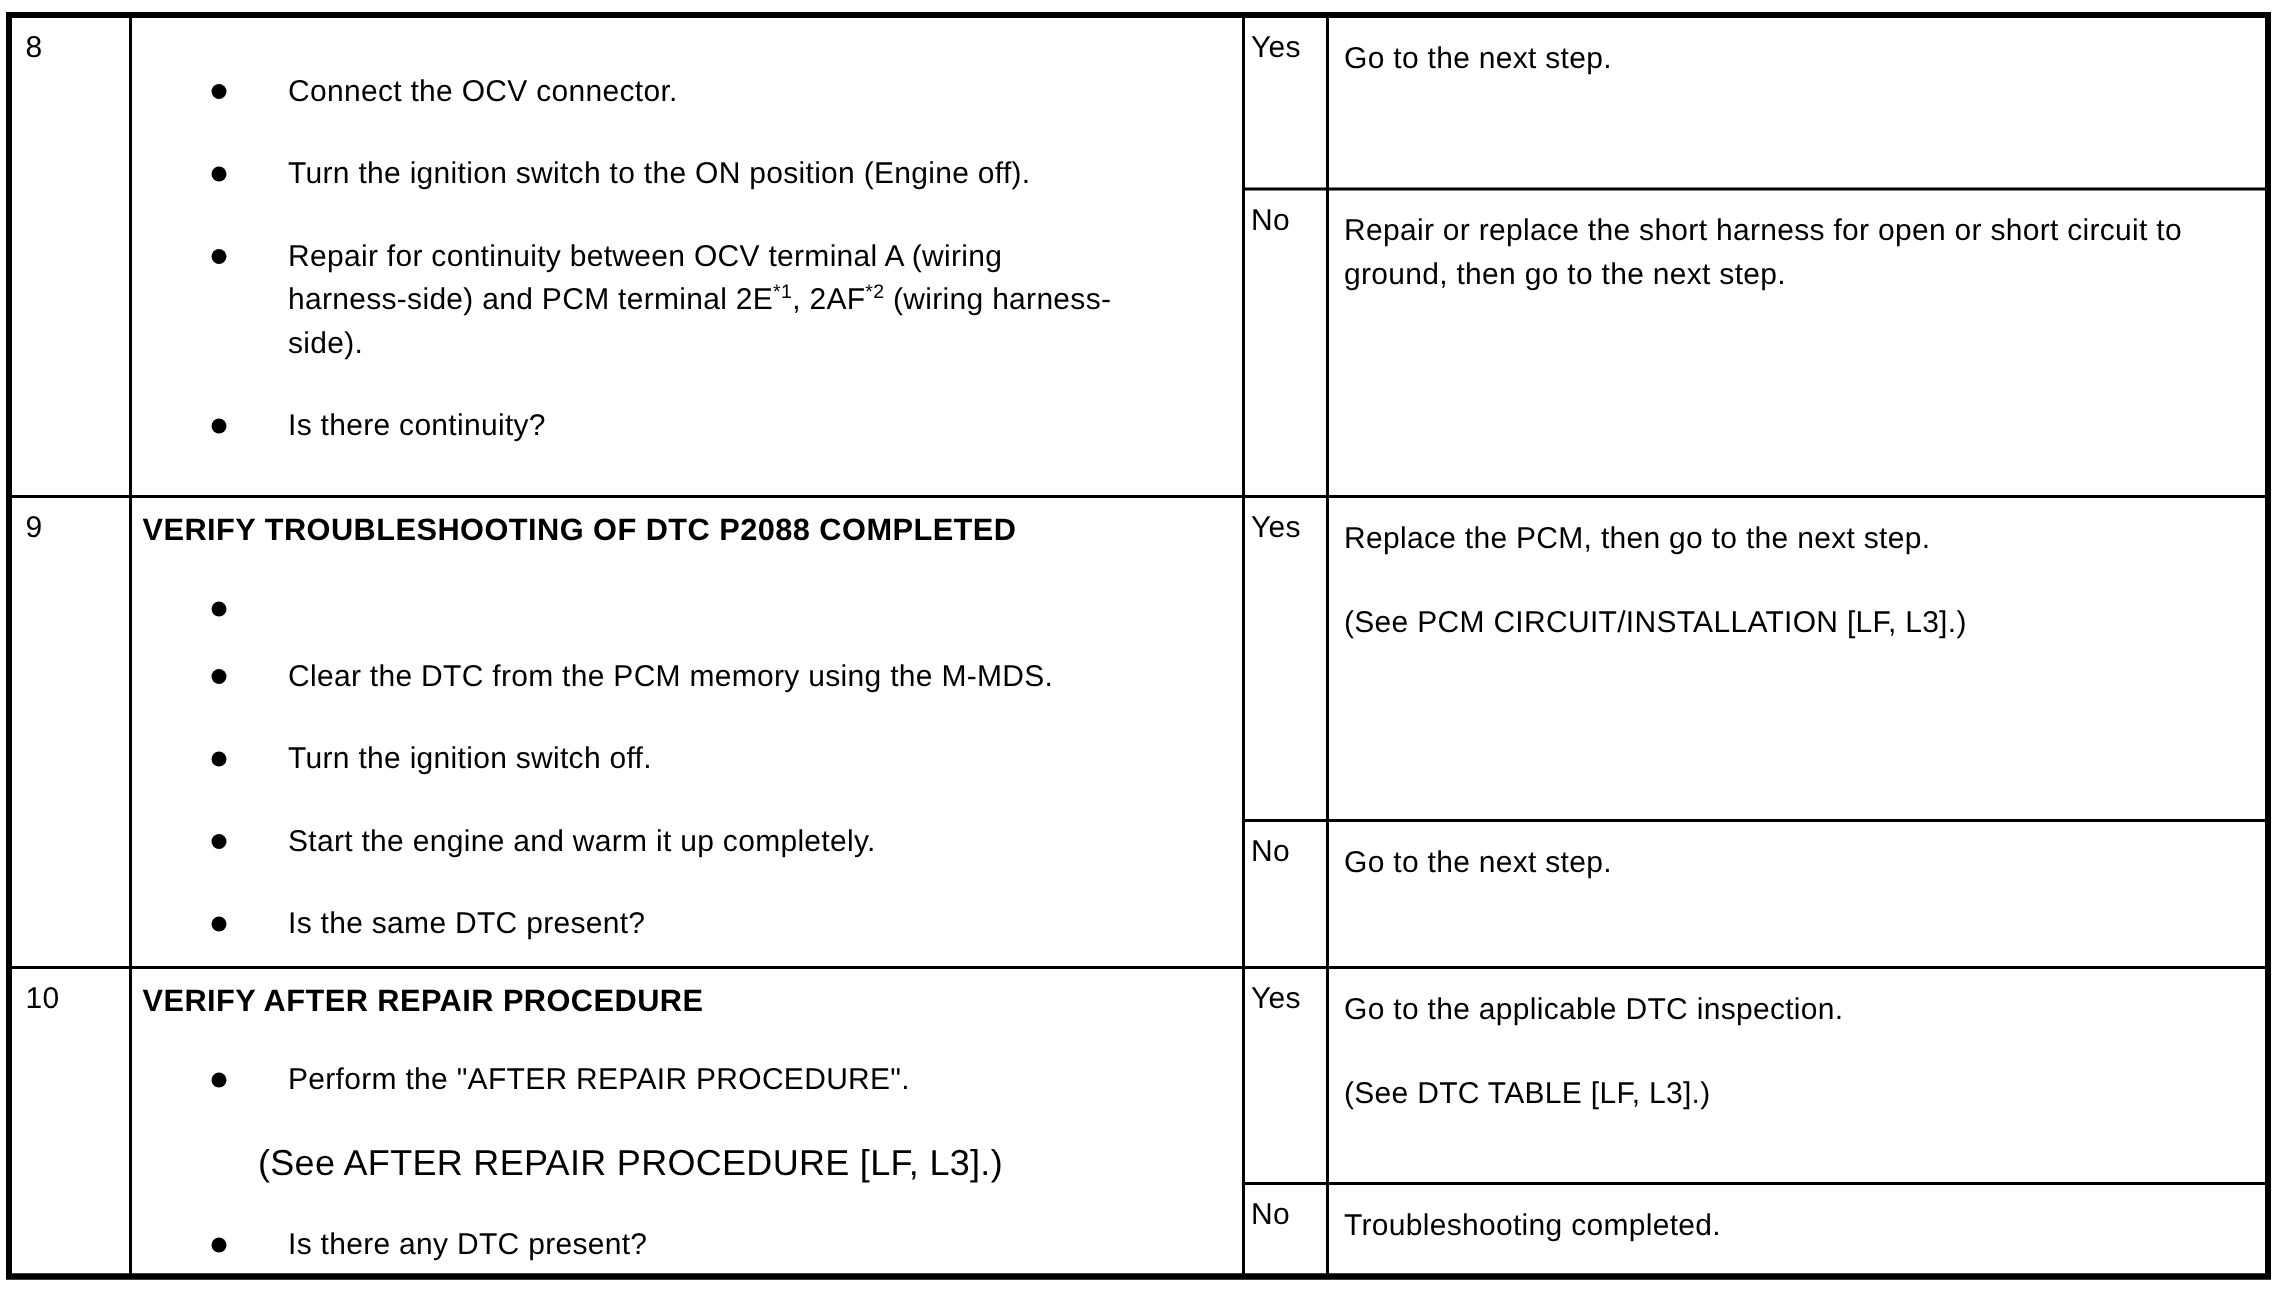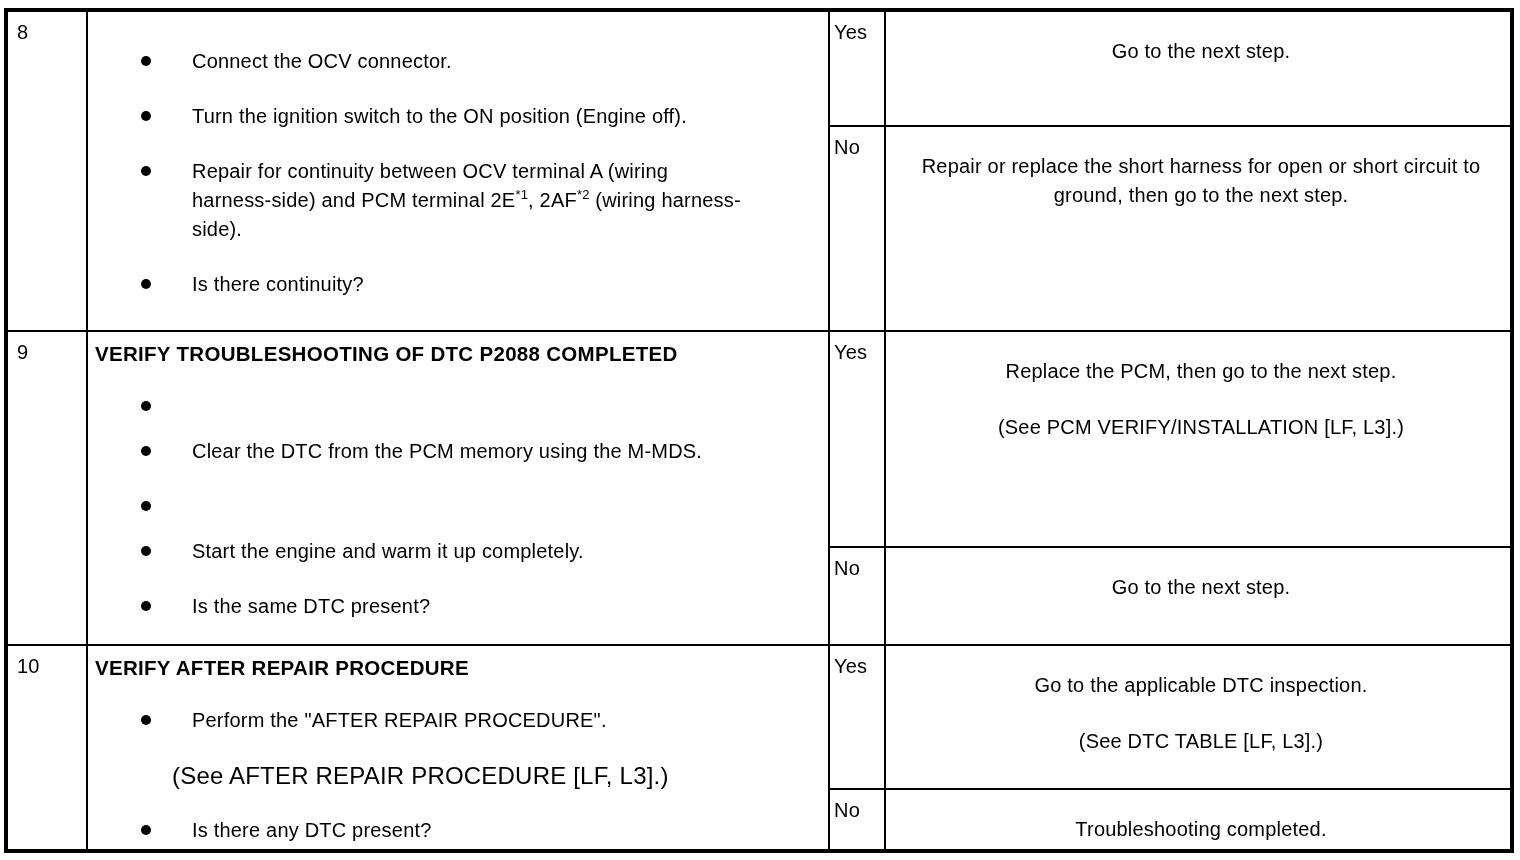"Go to the next step." .result p { margin: 16px -> 4px; text-align: center -> none }
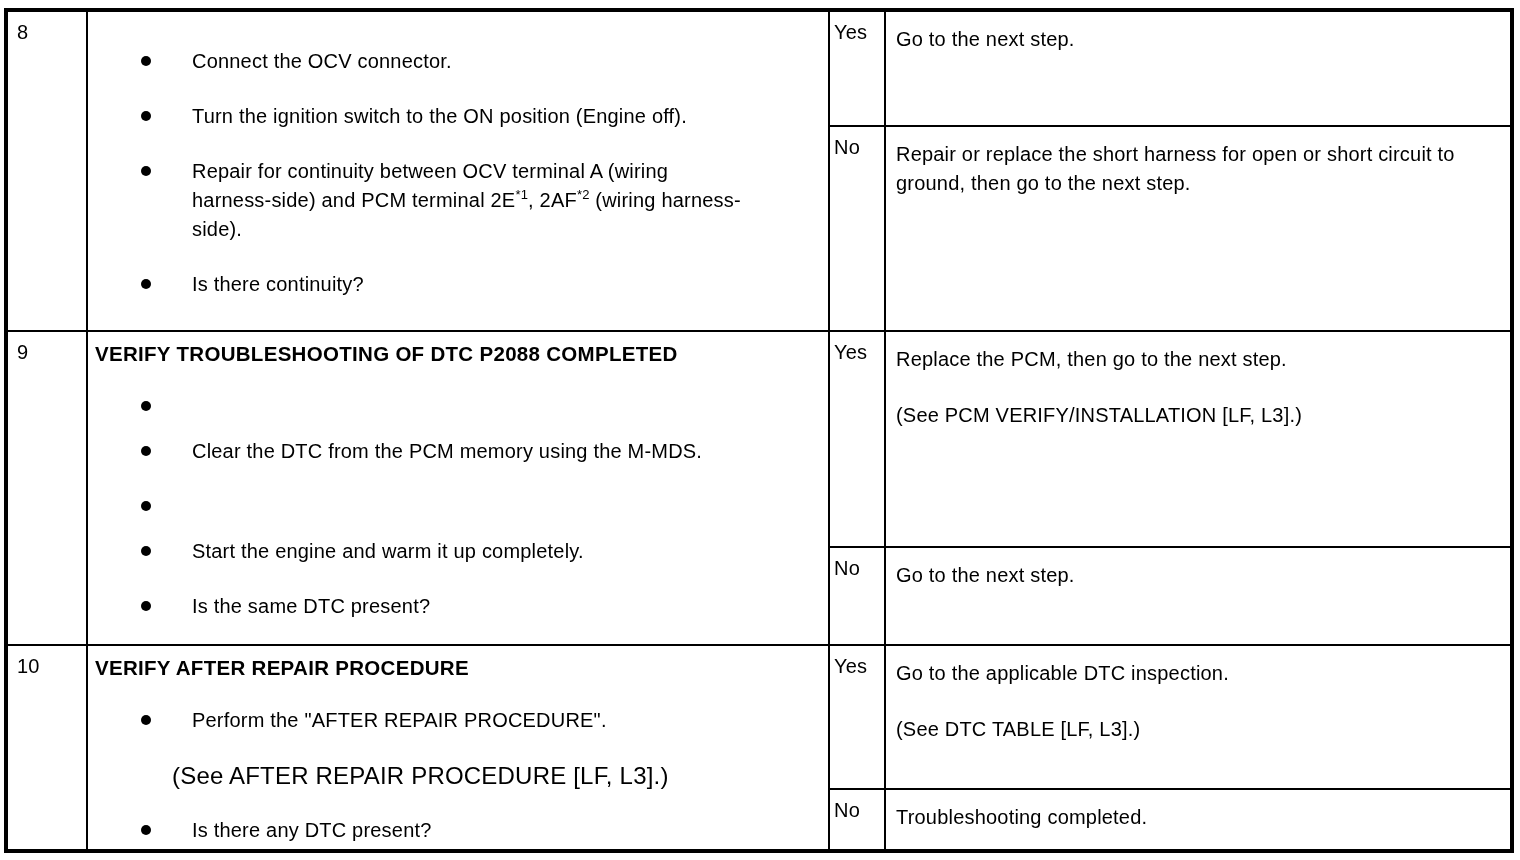"(See PCM VERIFY/INSTALLATION [LF, L3].)" p { text: VERIFY/INSTALLATION -> CIRCUIT/INSTALLATION }
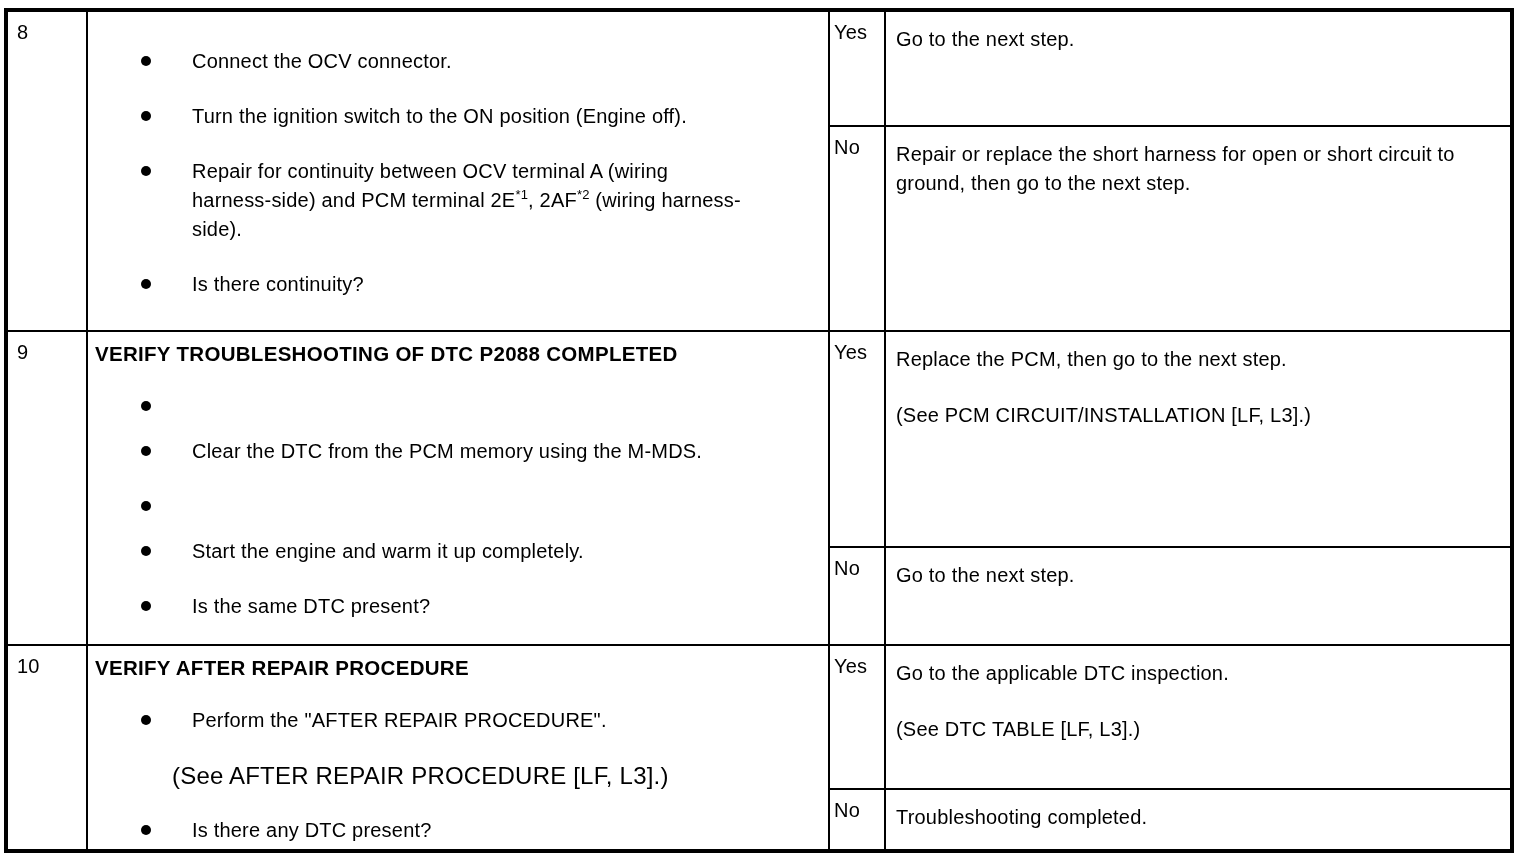"Turn the ignition switch off." span.btxt { html: none -> <span>Turn the ignition switch off.</span> }
